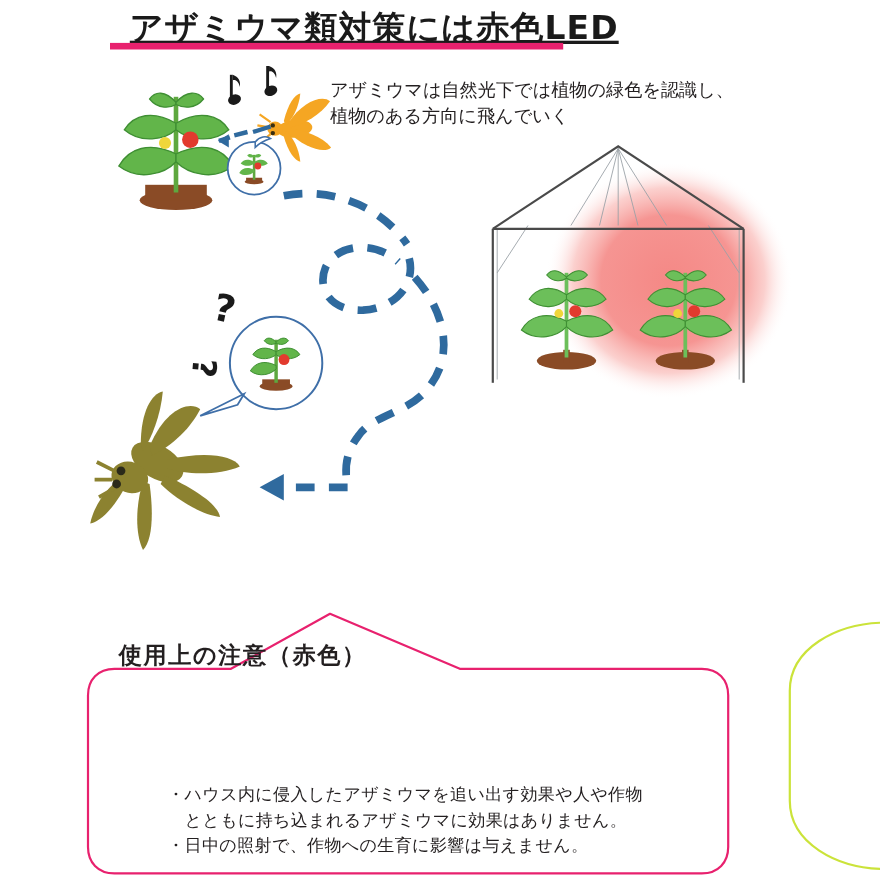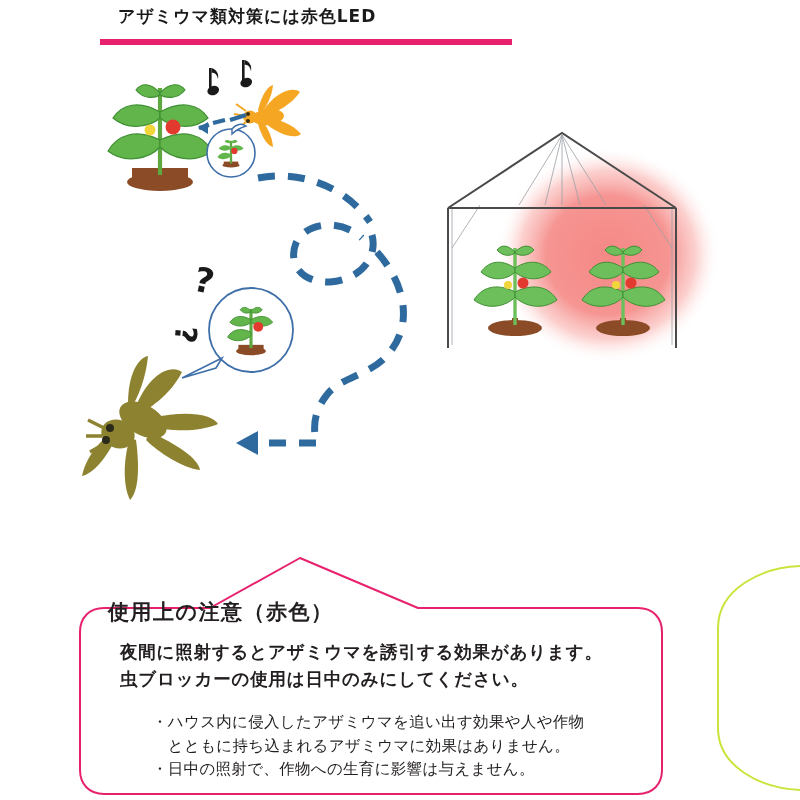"アザミウマ類対策には赤色LED" .title { font-size: 17px -> 30px; text-decoration: none -> underline }
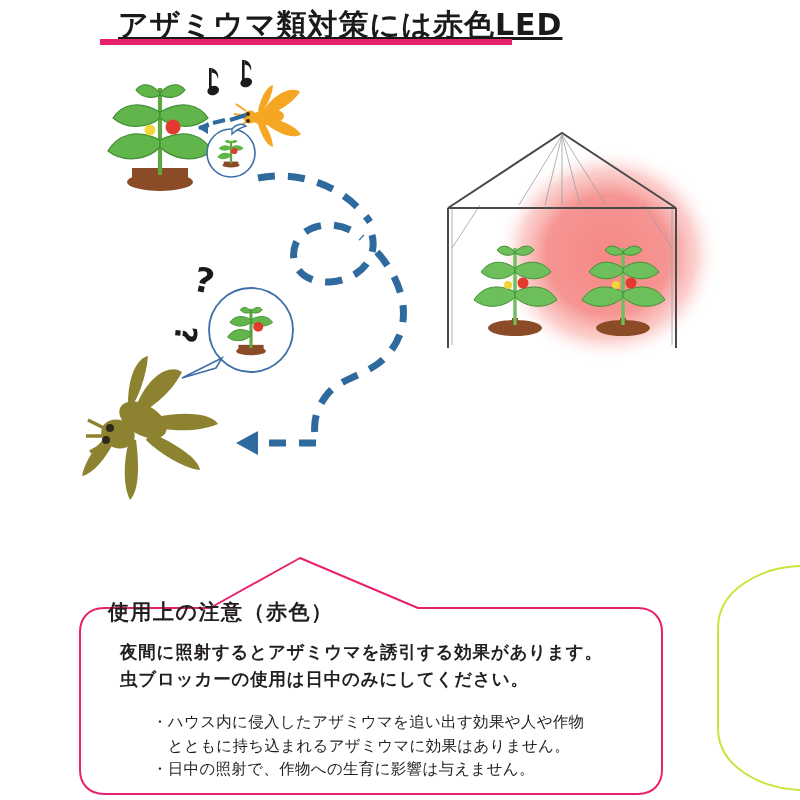"アザミウマは自然光下では植物の緑色を認識し、 植物のある方向に飛んでいく" div.para { html: none -> <div><span>アザミウマは自然光下では植物の緑色を認識し、</span> <span>植物のある方向に飛んでいく</span></div> }
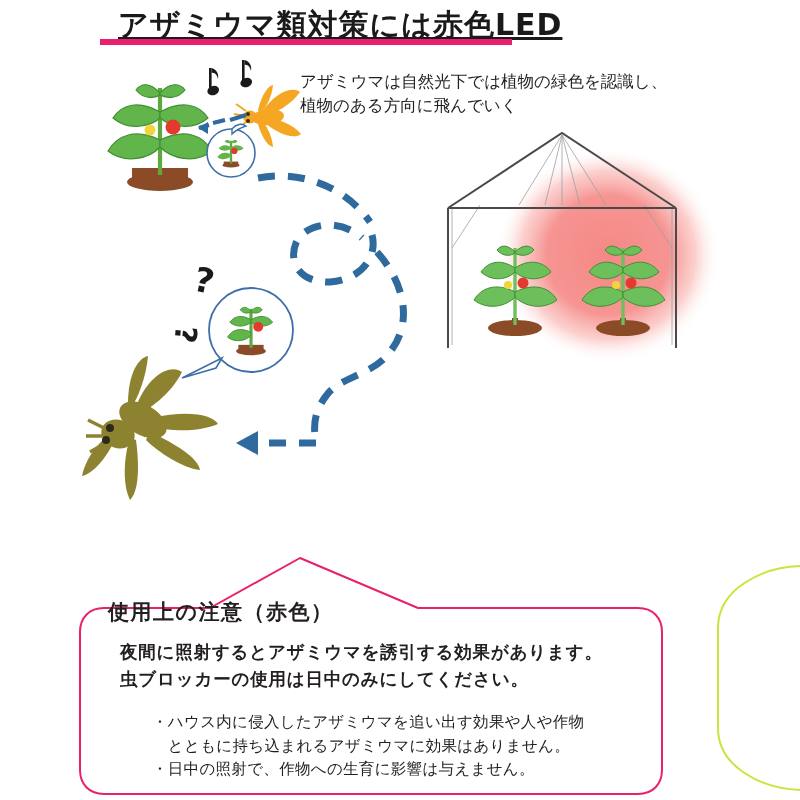"使用上の注意（赤色）" .callout-title { top: 598px -> 582px }
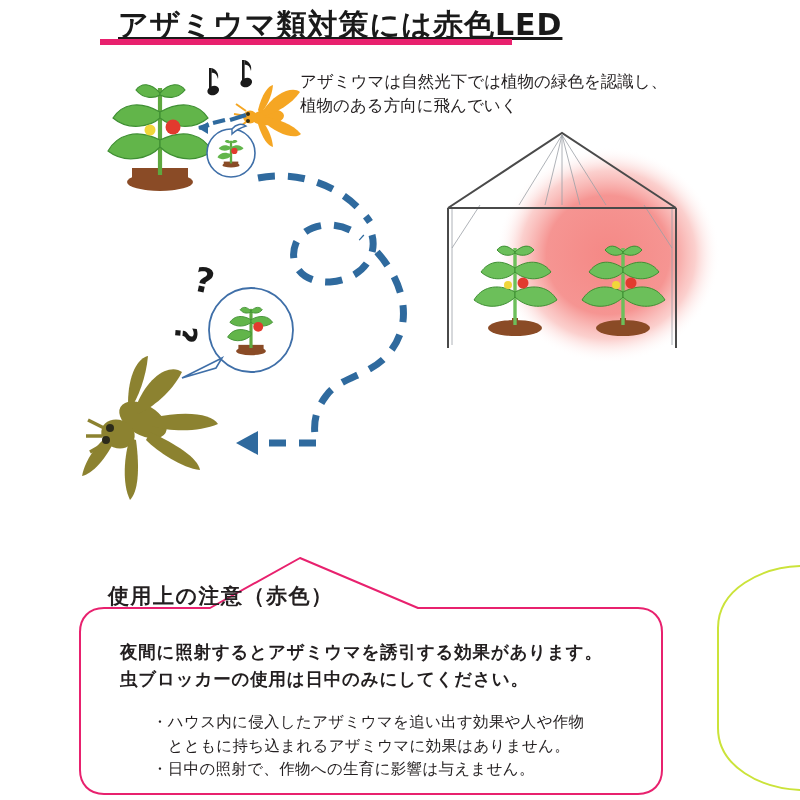"夜間に照射するとアザミウマを誘引する効果があります。" div.callout-body { html: <div><span>夜間に照射するとアザミウマを誘引する効果があります。</span> <span>虫ブロッカーの使用は日中のみにしてください。</span></div> -> none }
